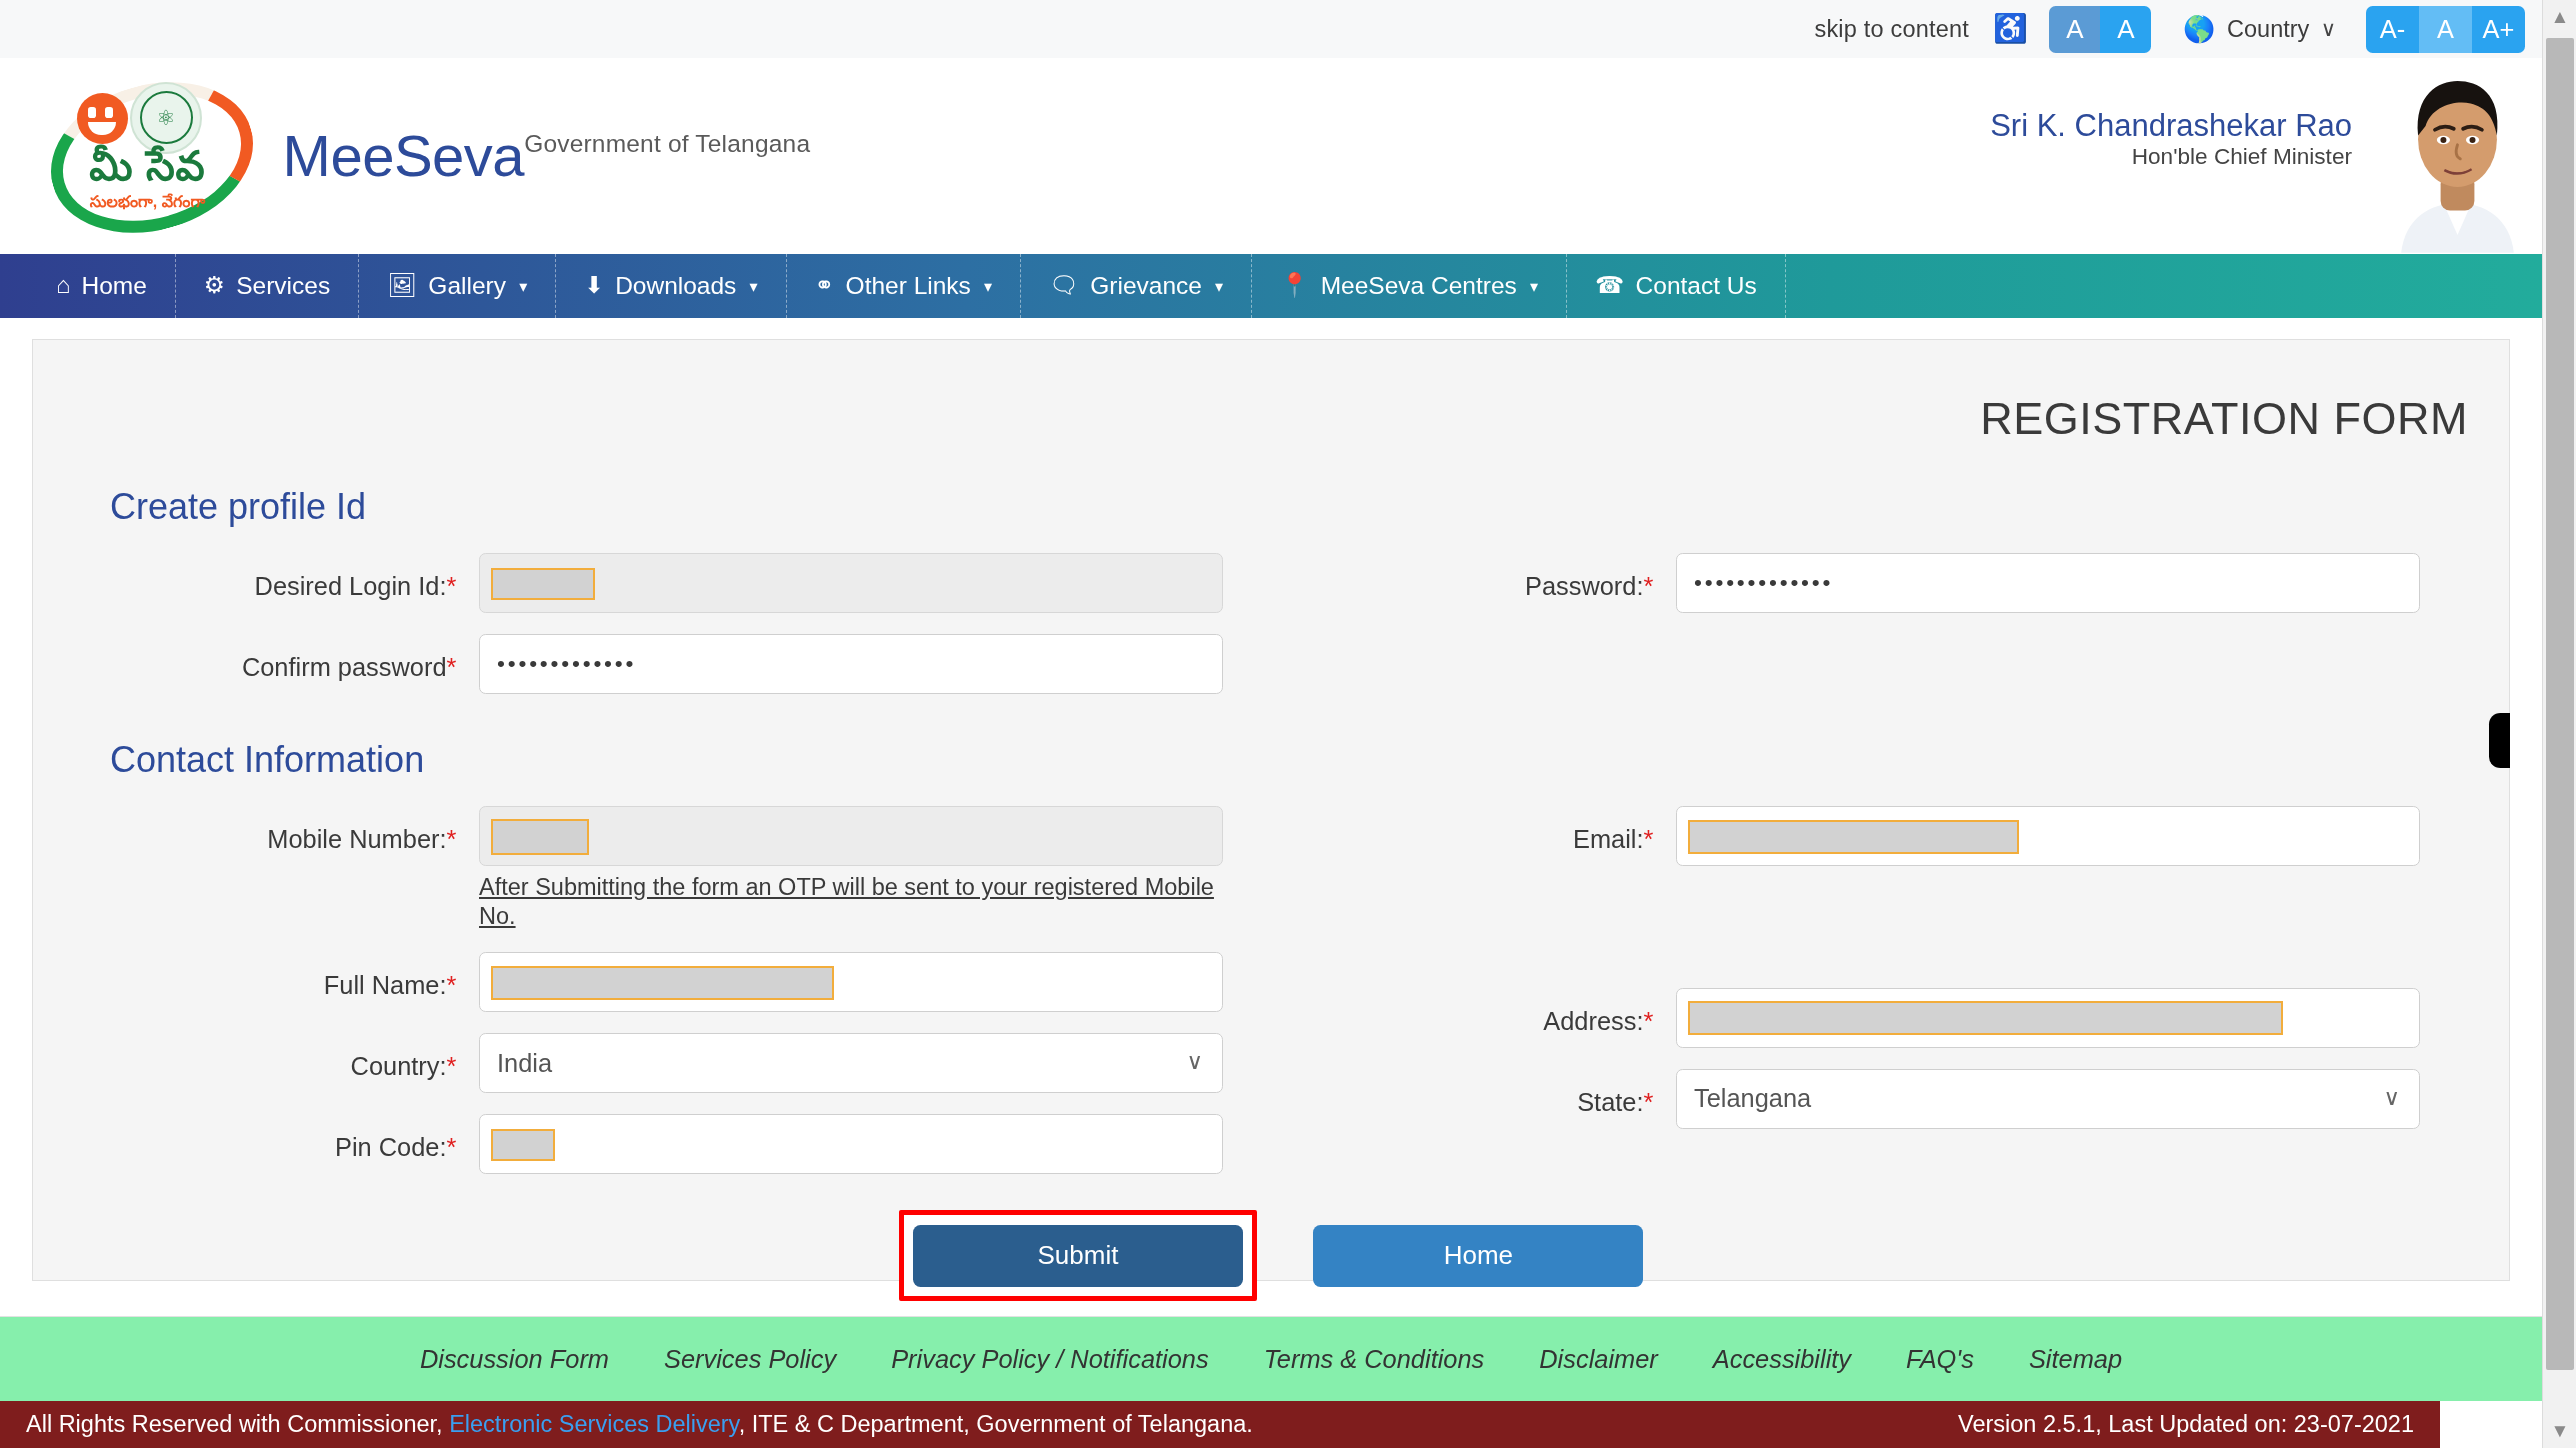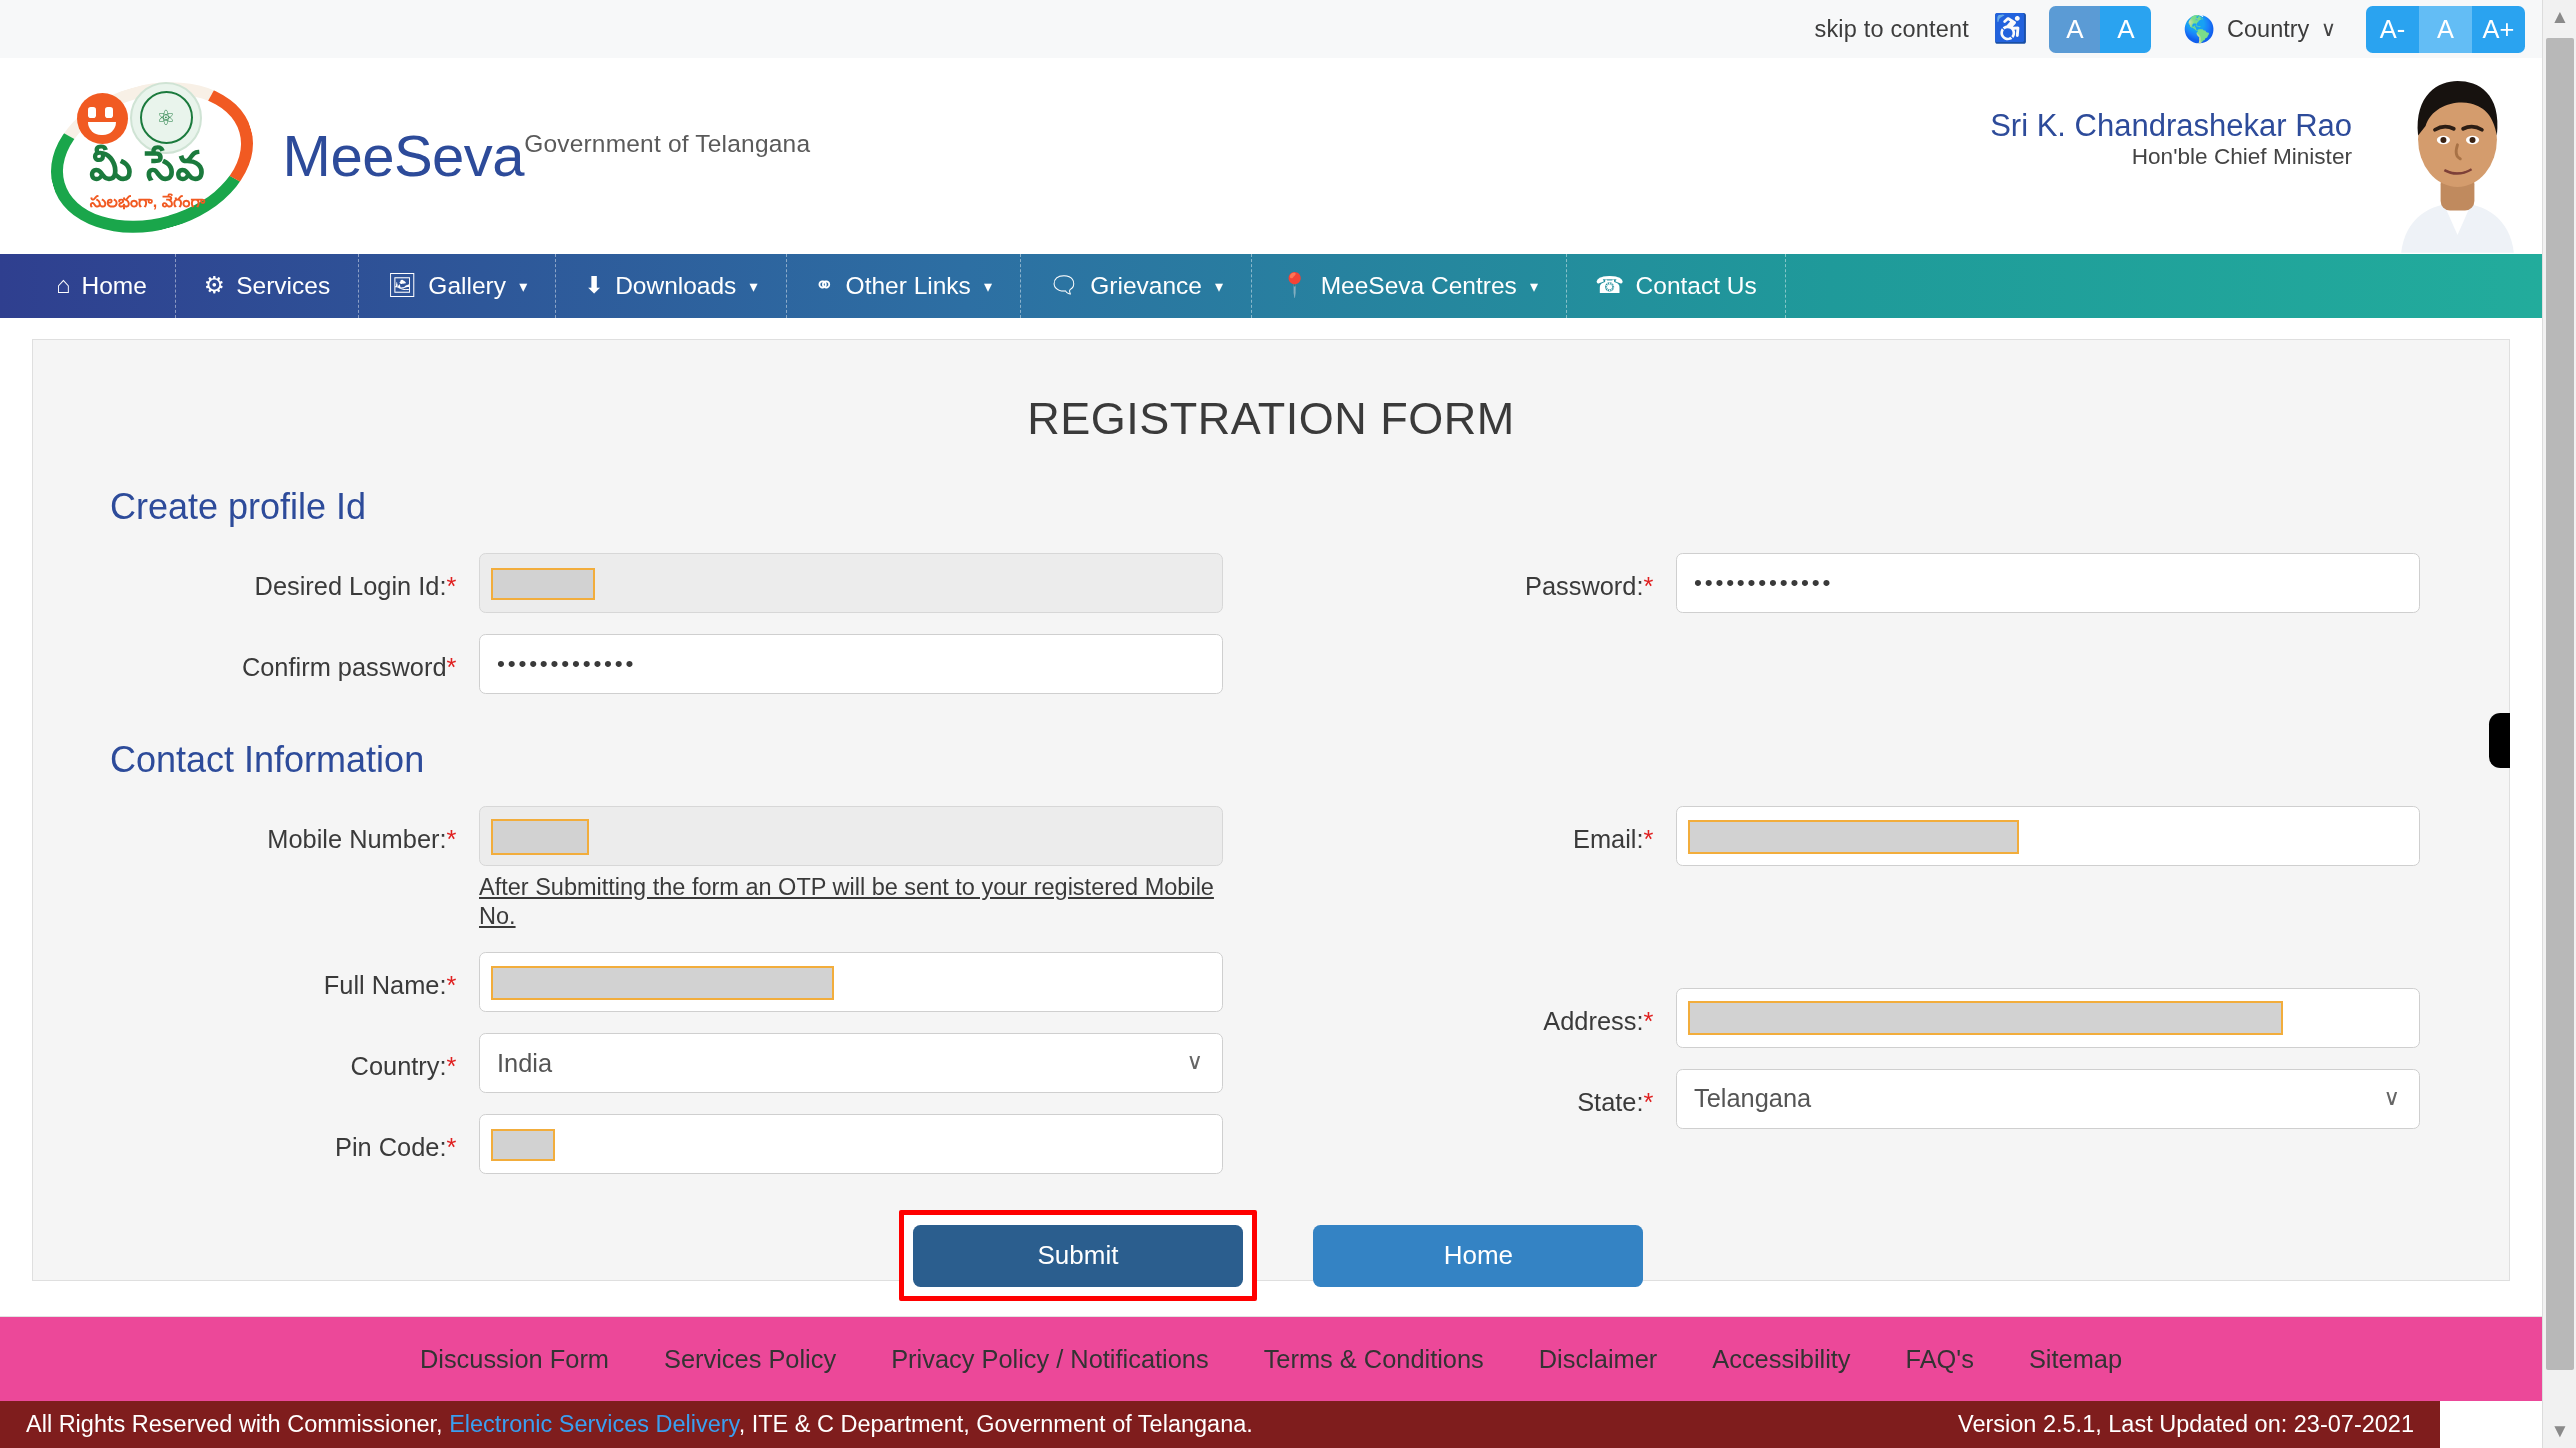"REGISTRATION FORM" .form-title { text-align: center -> right }
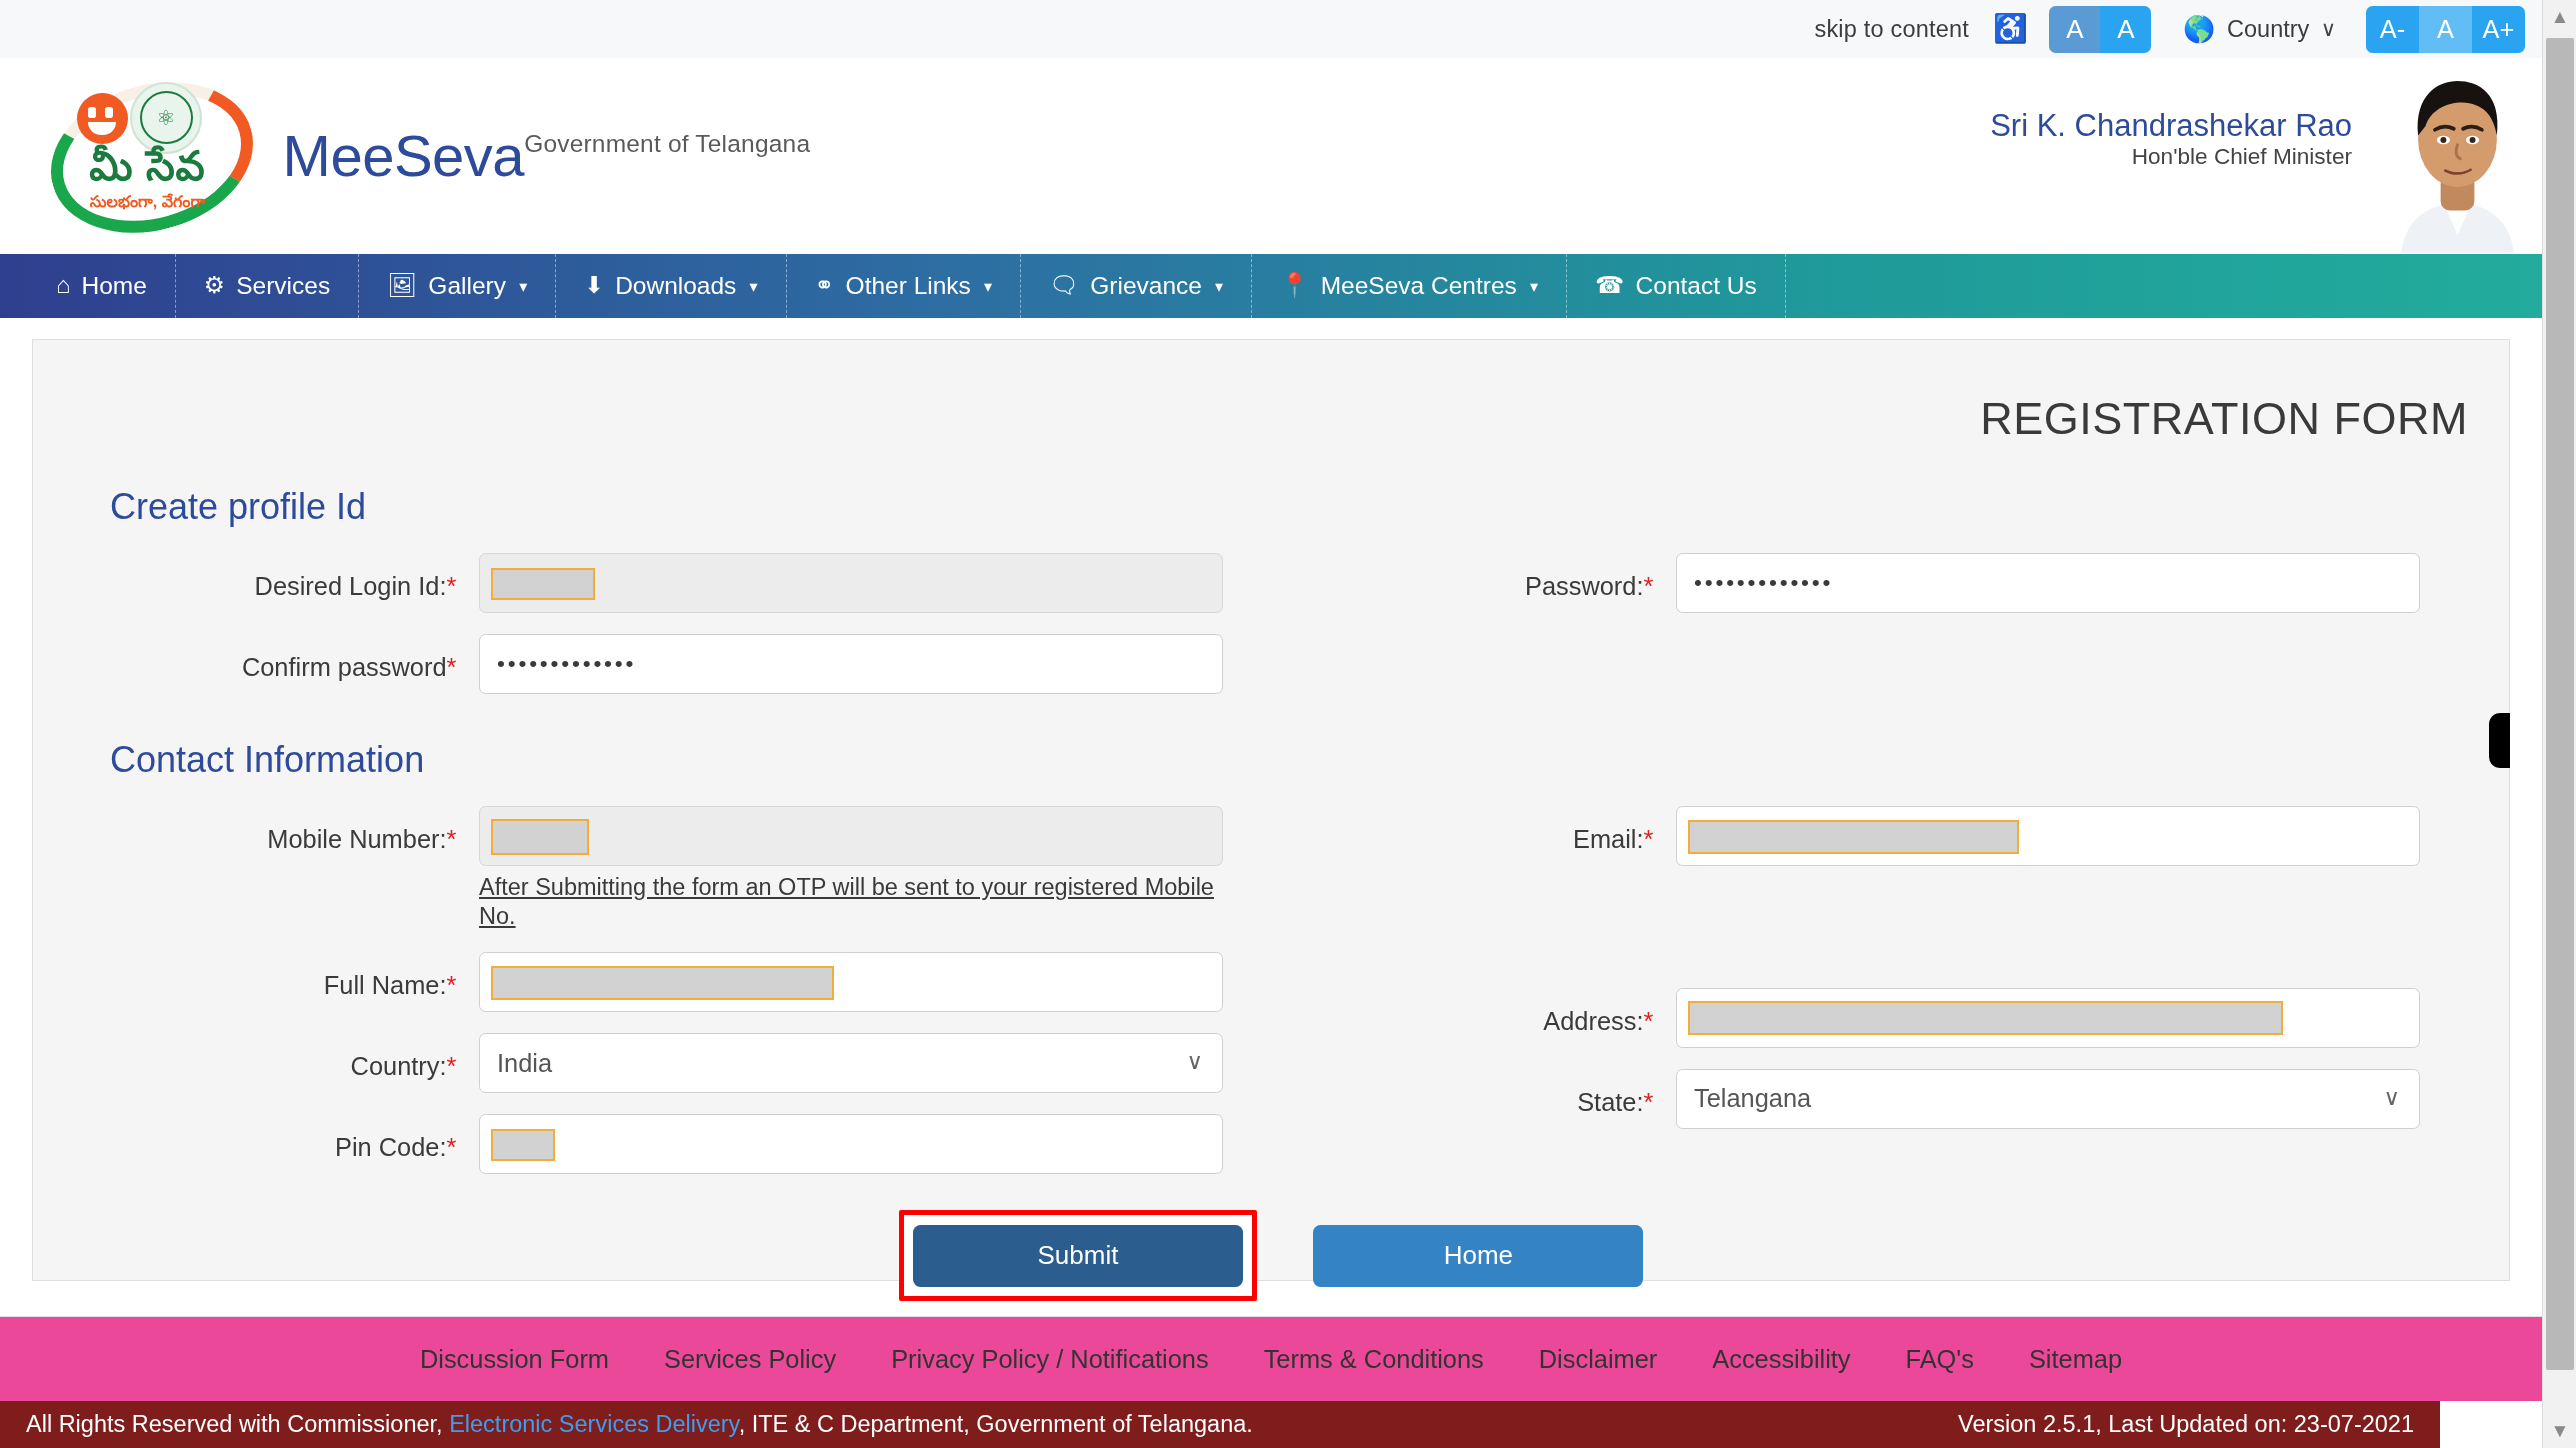"Discussion Form" .footer-links { background: #ec4899 -> #86efac; font-style: none -> italic }
